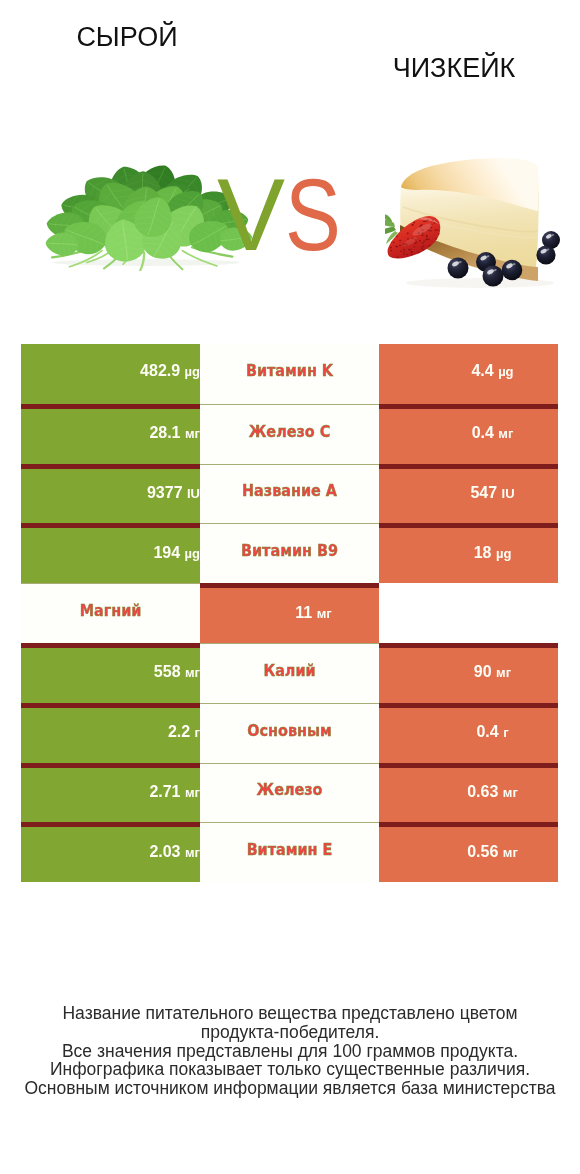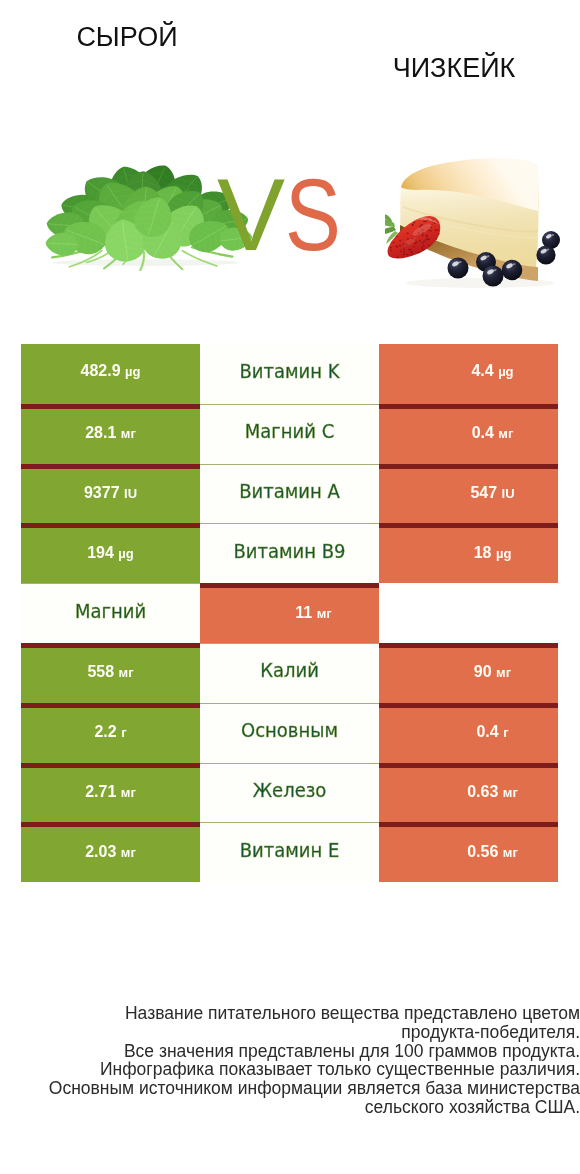"482.9 µg" .c-left { justify-content: none -> flex-end }
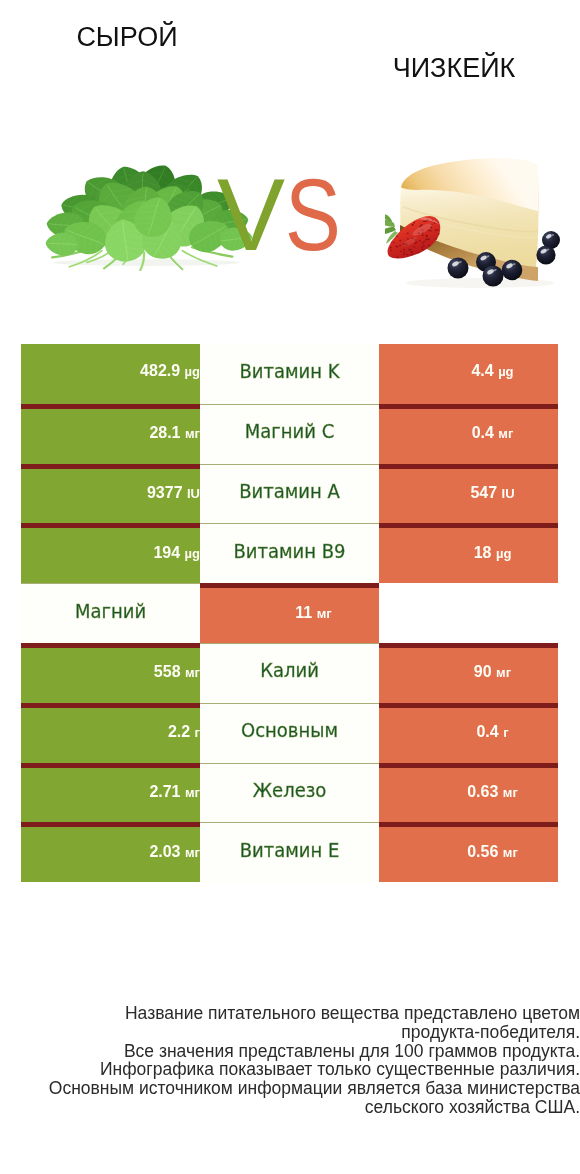"Витамин K" .nut { color: #14532d -> #ef4444; font-size: 20px -> 16px; font-weight: 400 -> 700 }
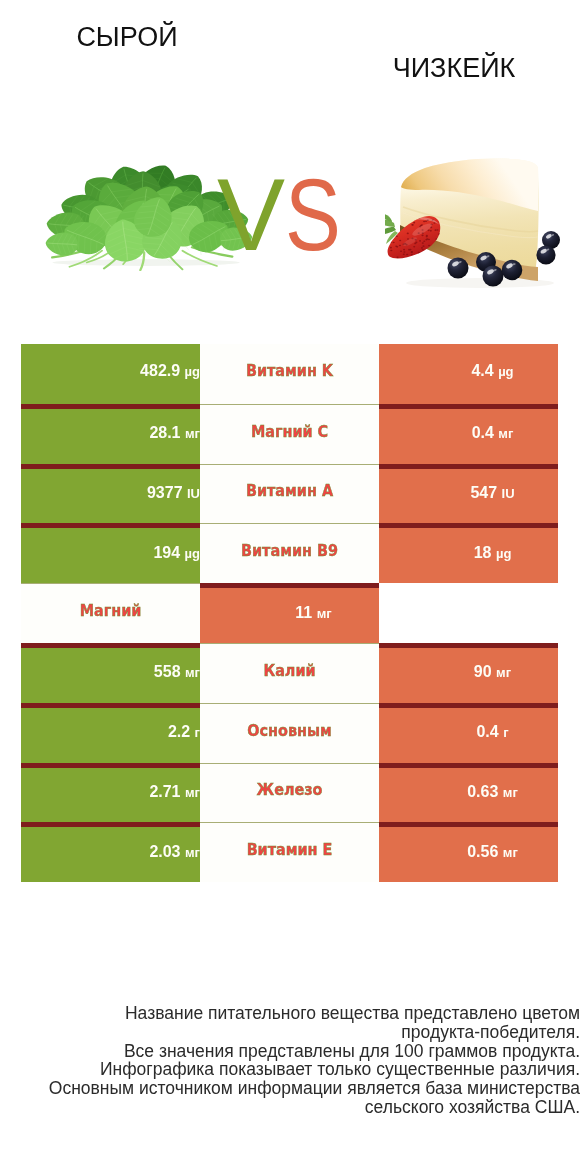"Магний C" span.nut { text: Магний -> Железо }
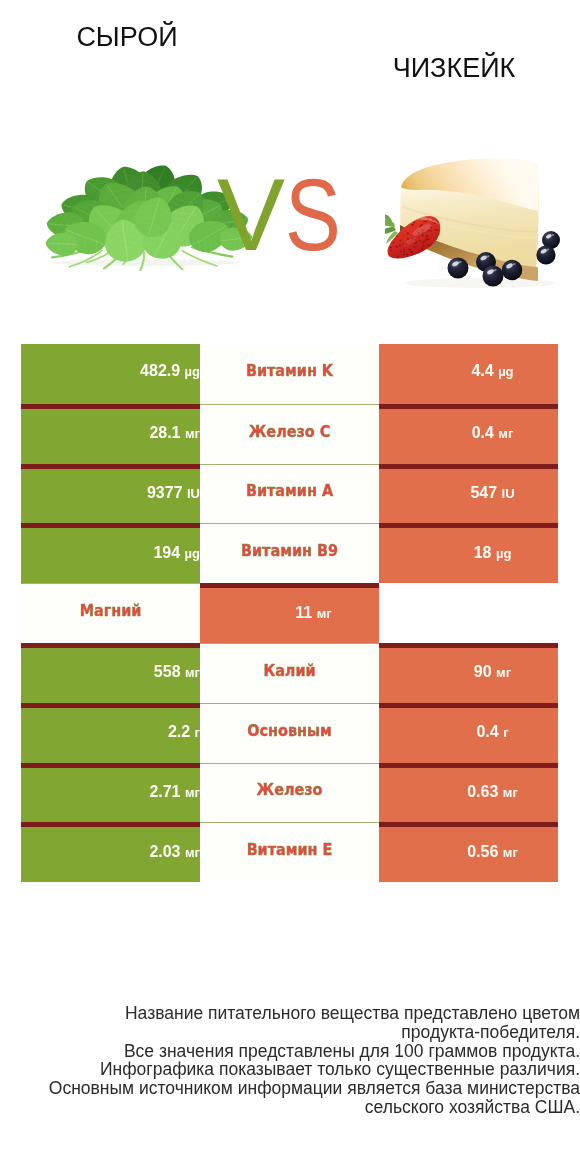"Витамин A" span.nut { text: Витамин -> Название }
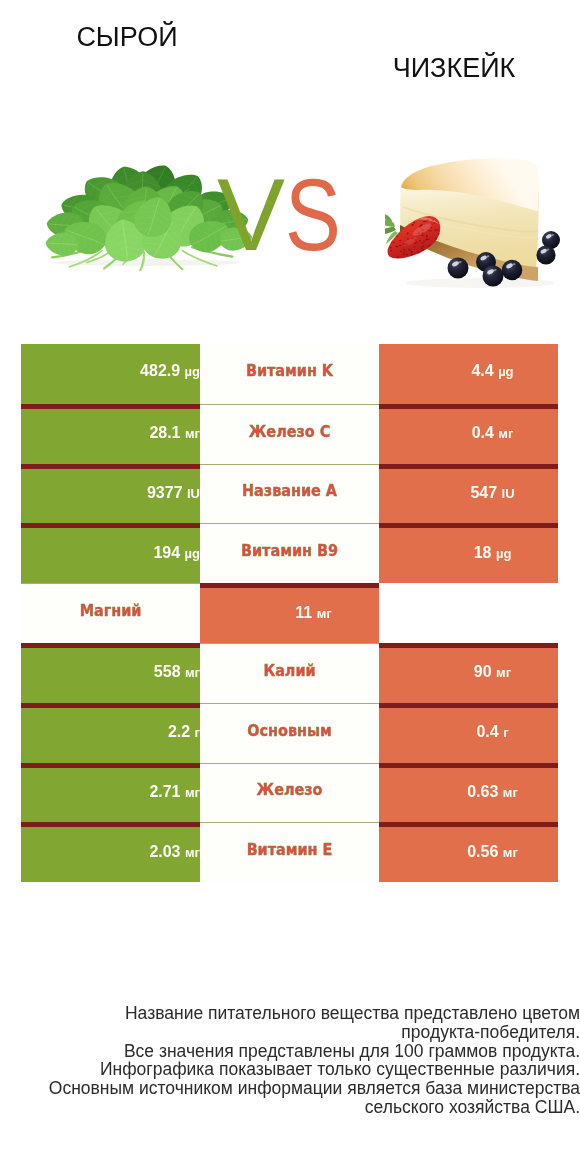"Название питательного вещества" .footer { text-align: right -> center }
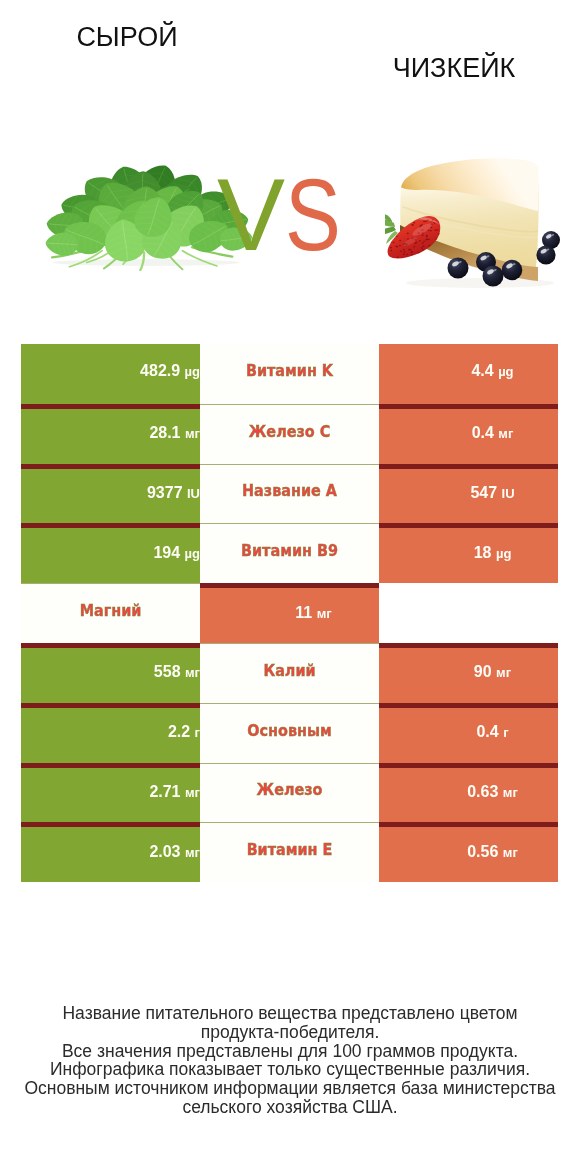"сельского хозяйства США." div { html: <div>сельского хозяйства США.</div> -> none }
